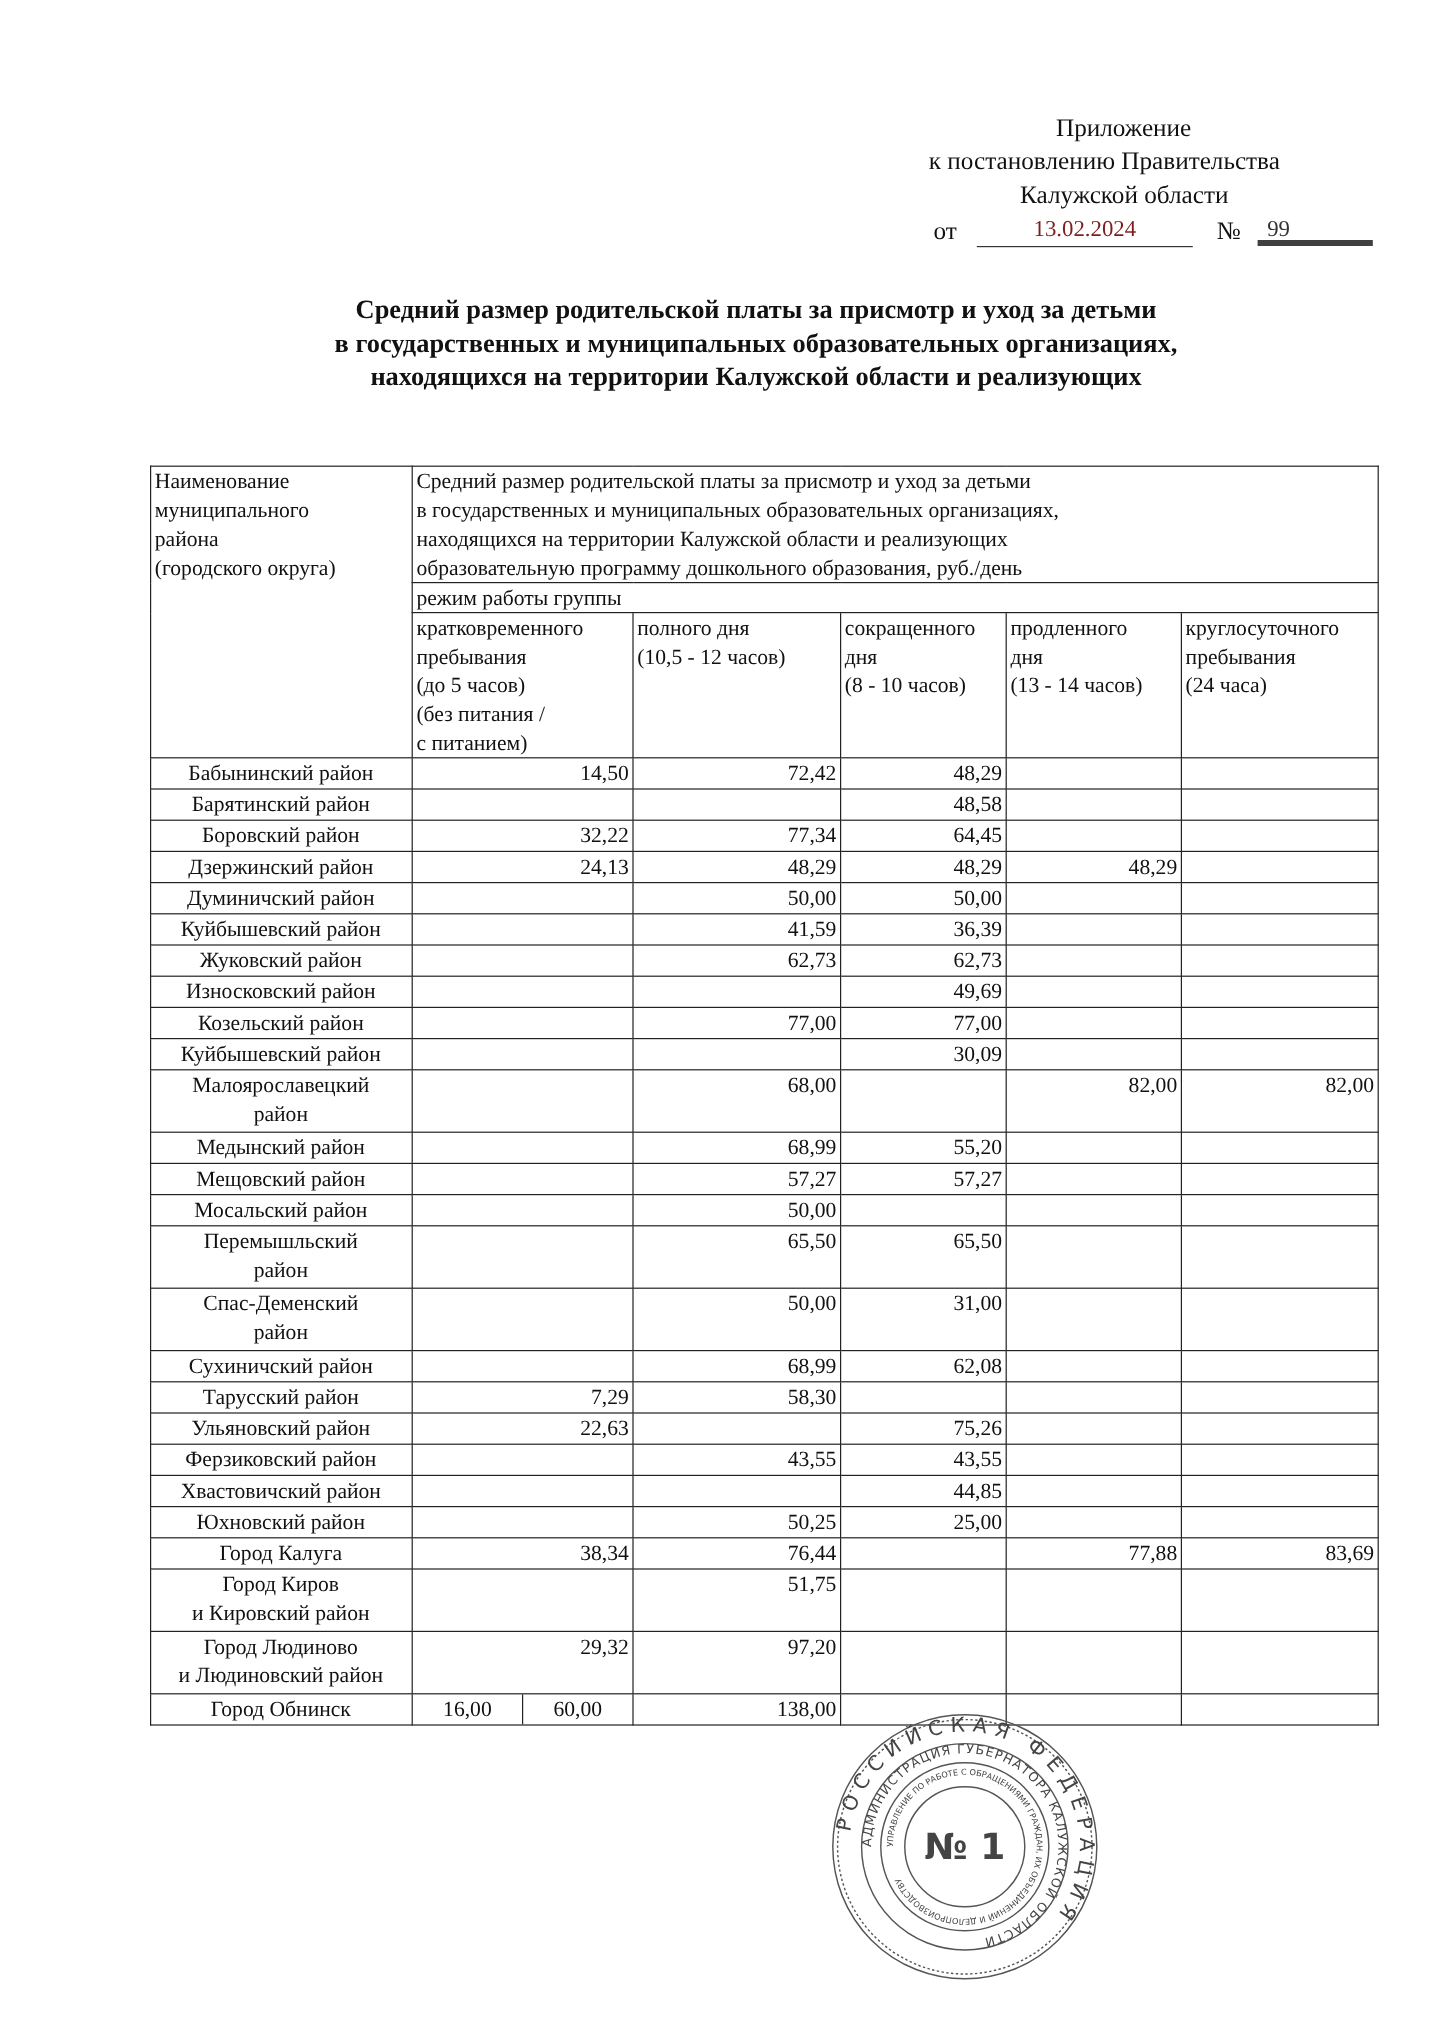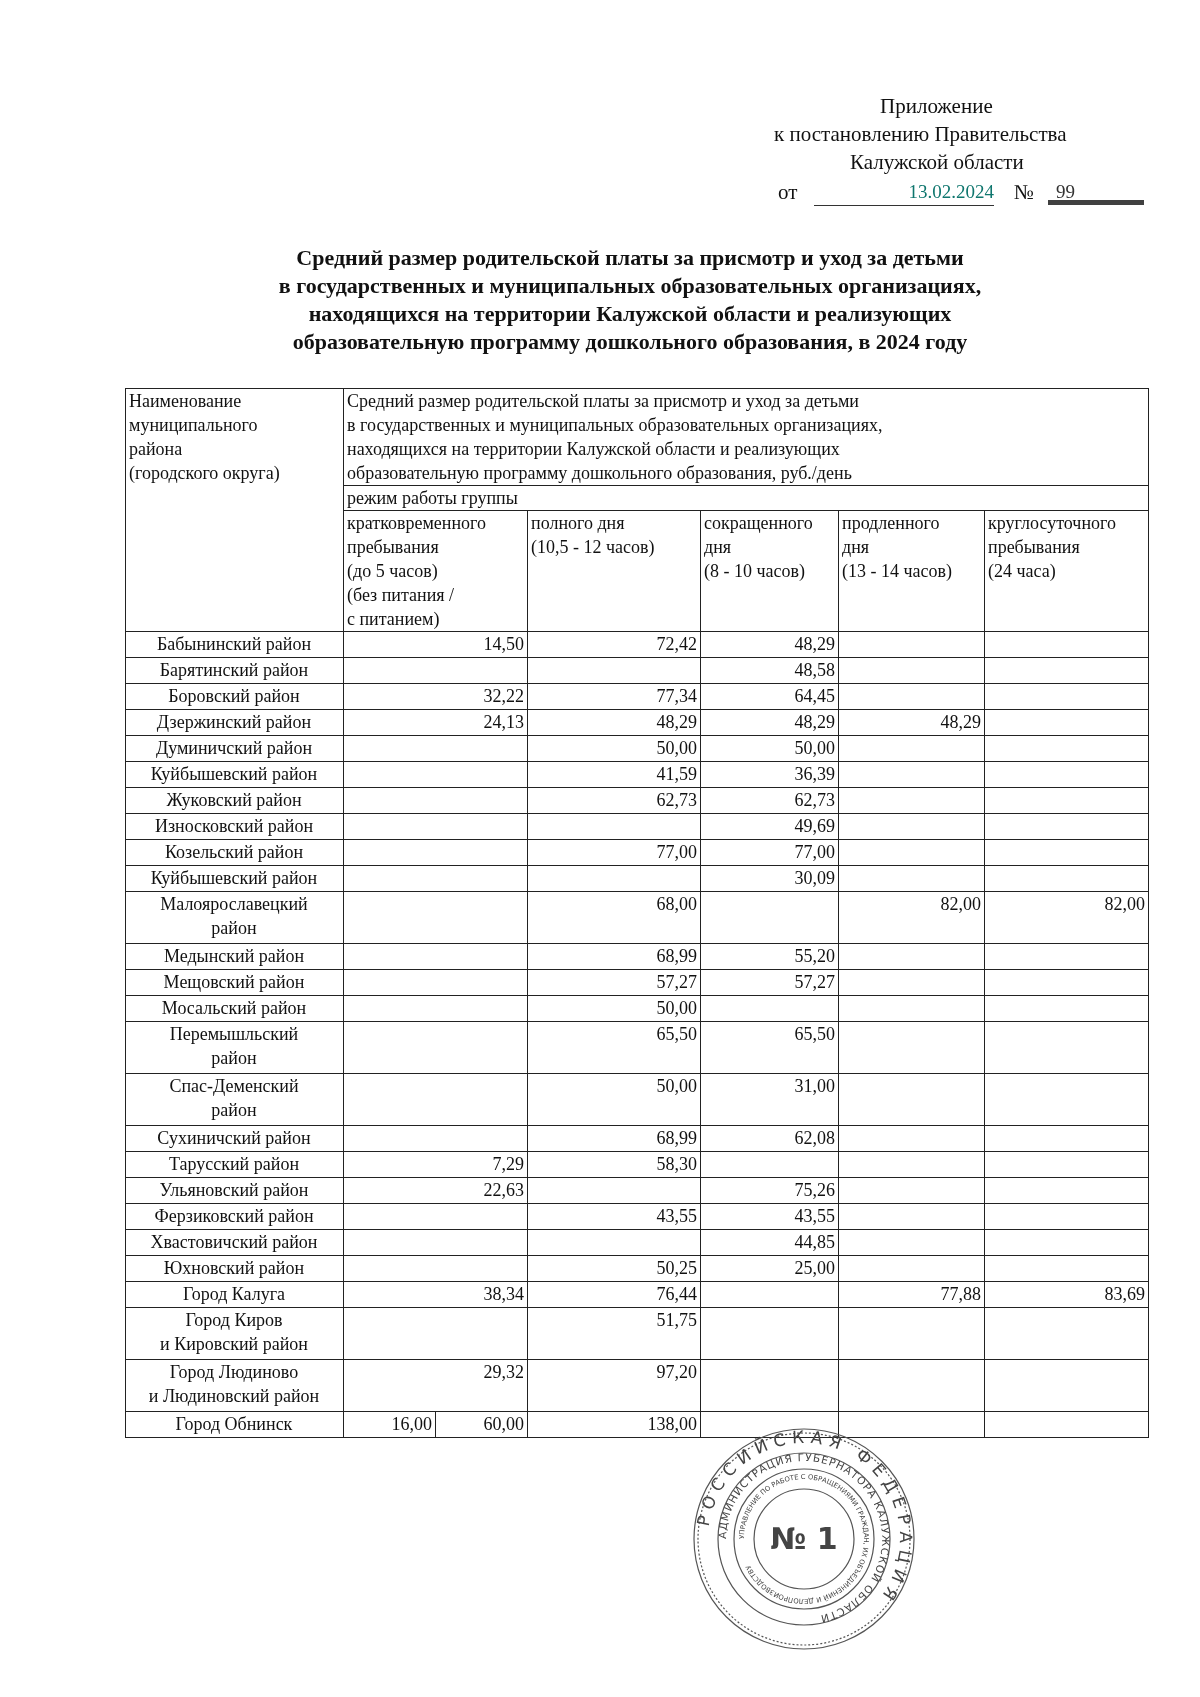"13.02.2024" .appendix .date { color: #0f766e -> #7f1d1d; text-align: right -> center }
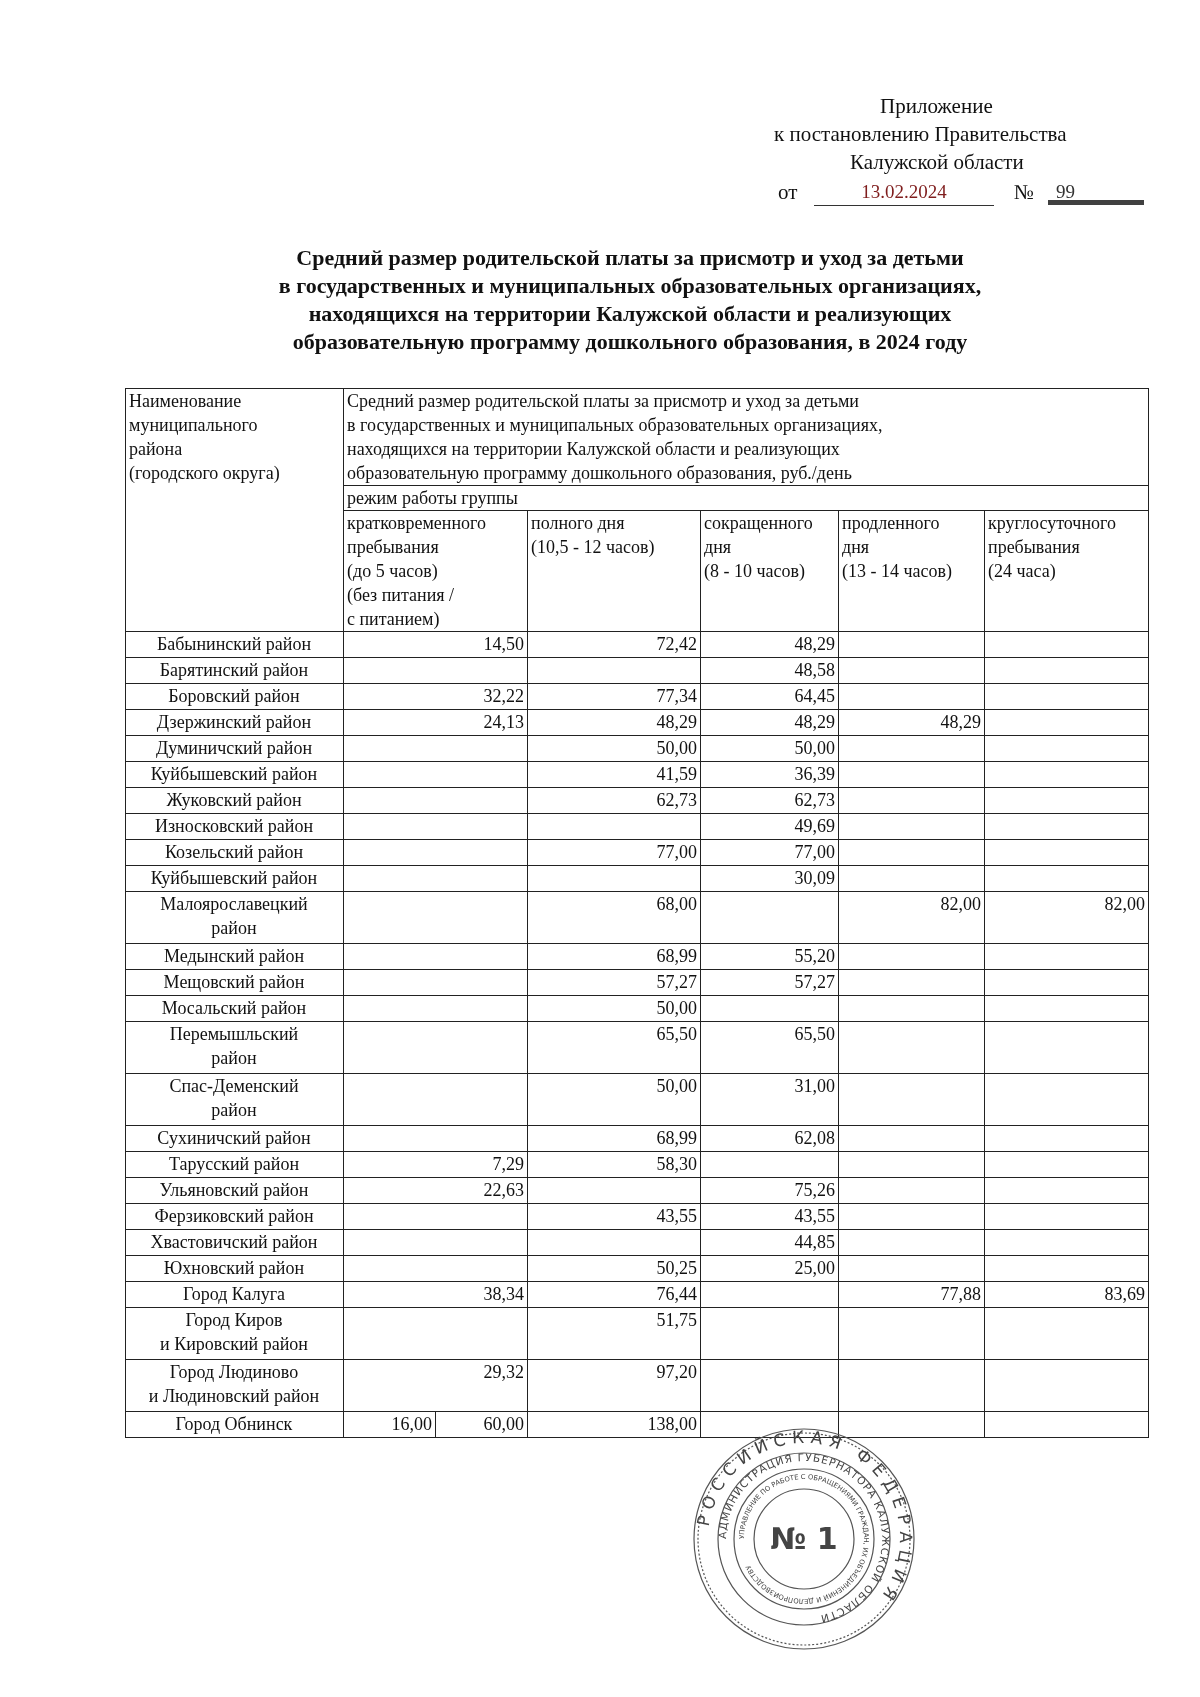"образовательную программу дошкольного образования, в" div { html: <div>образовательную программу дошкольного образования, в 2024 году</div> -> none }
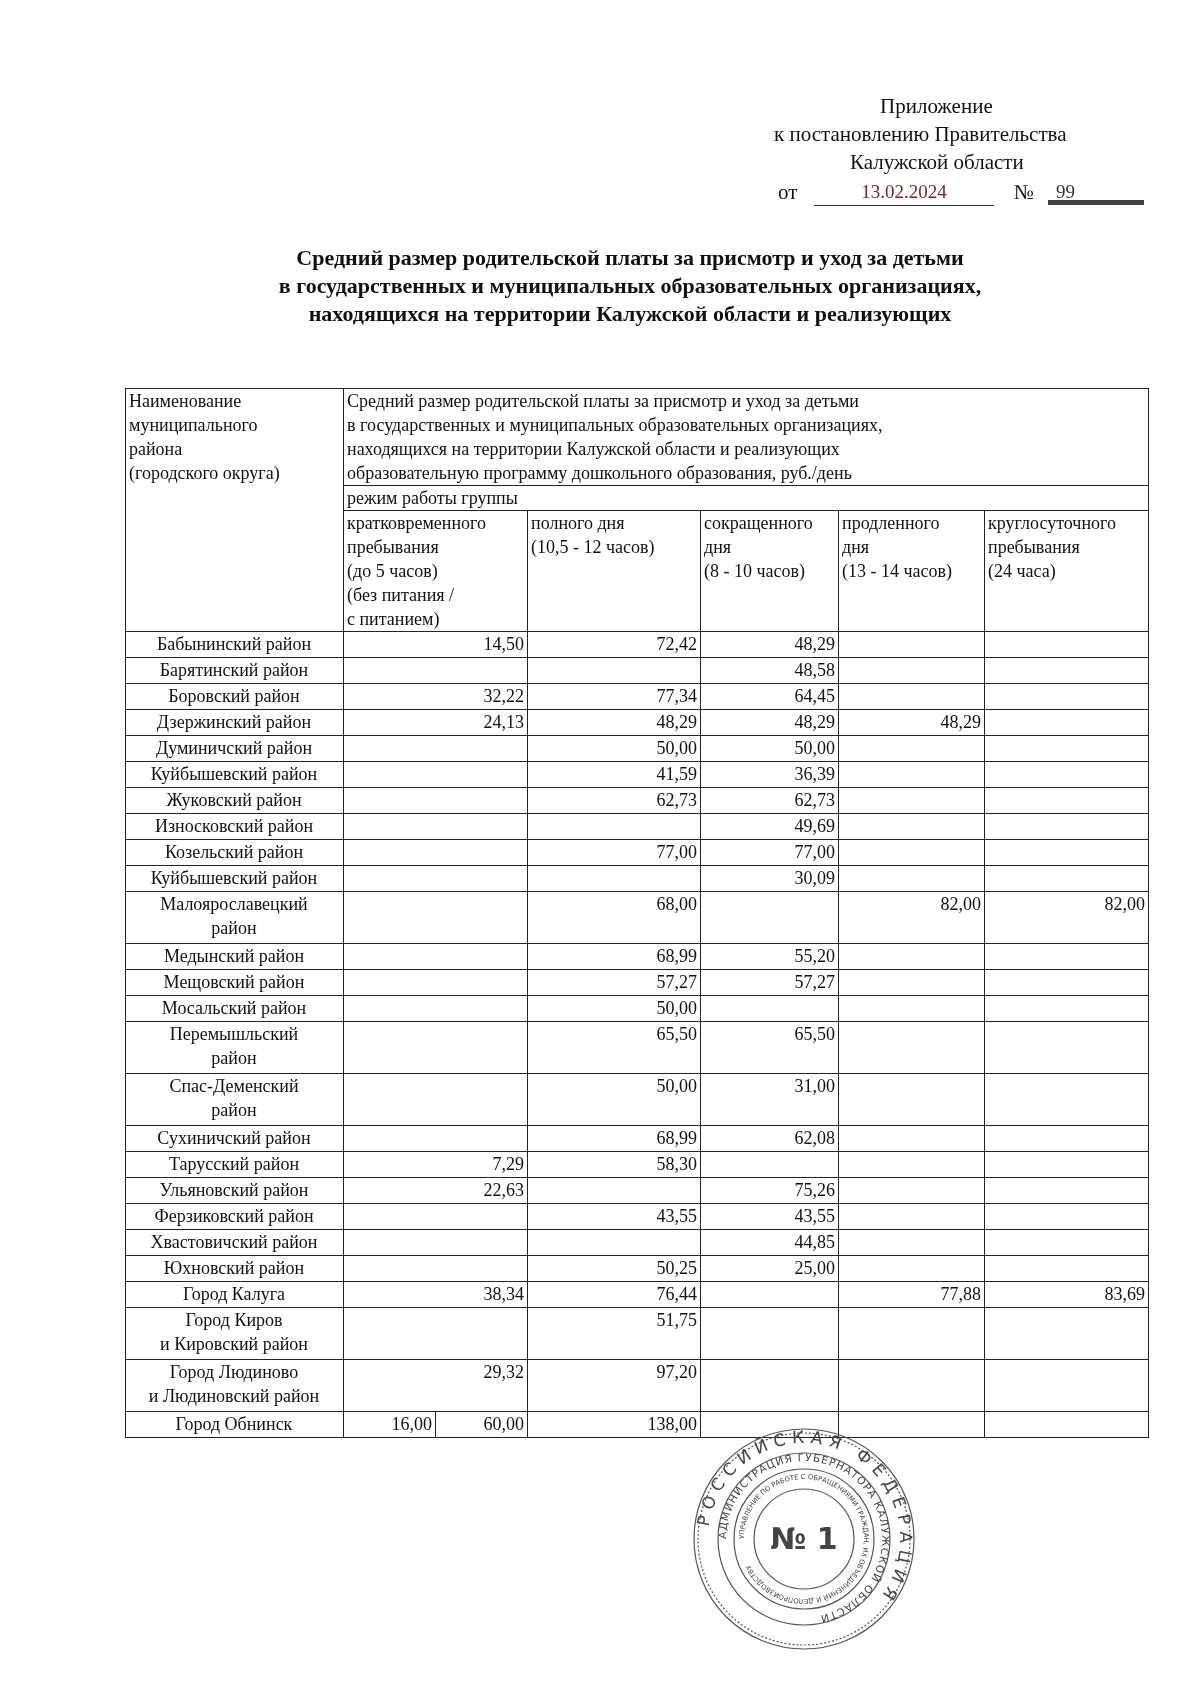"16,00" td.split .inner span { text-align: right -> center }
